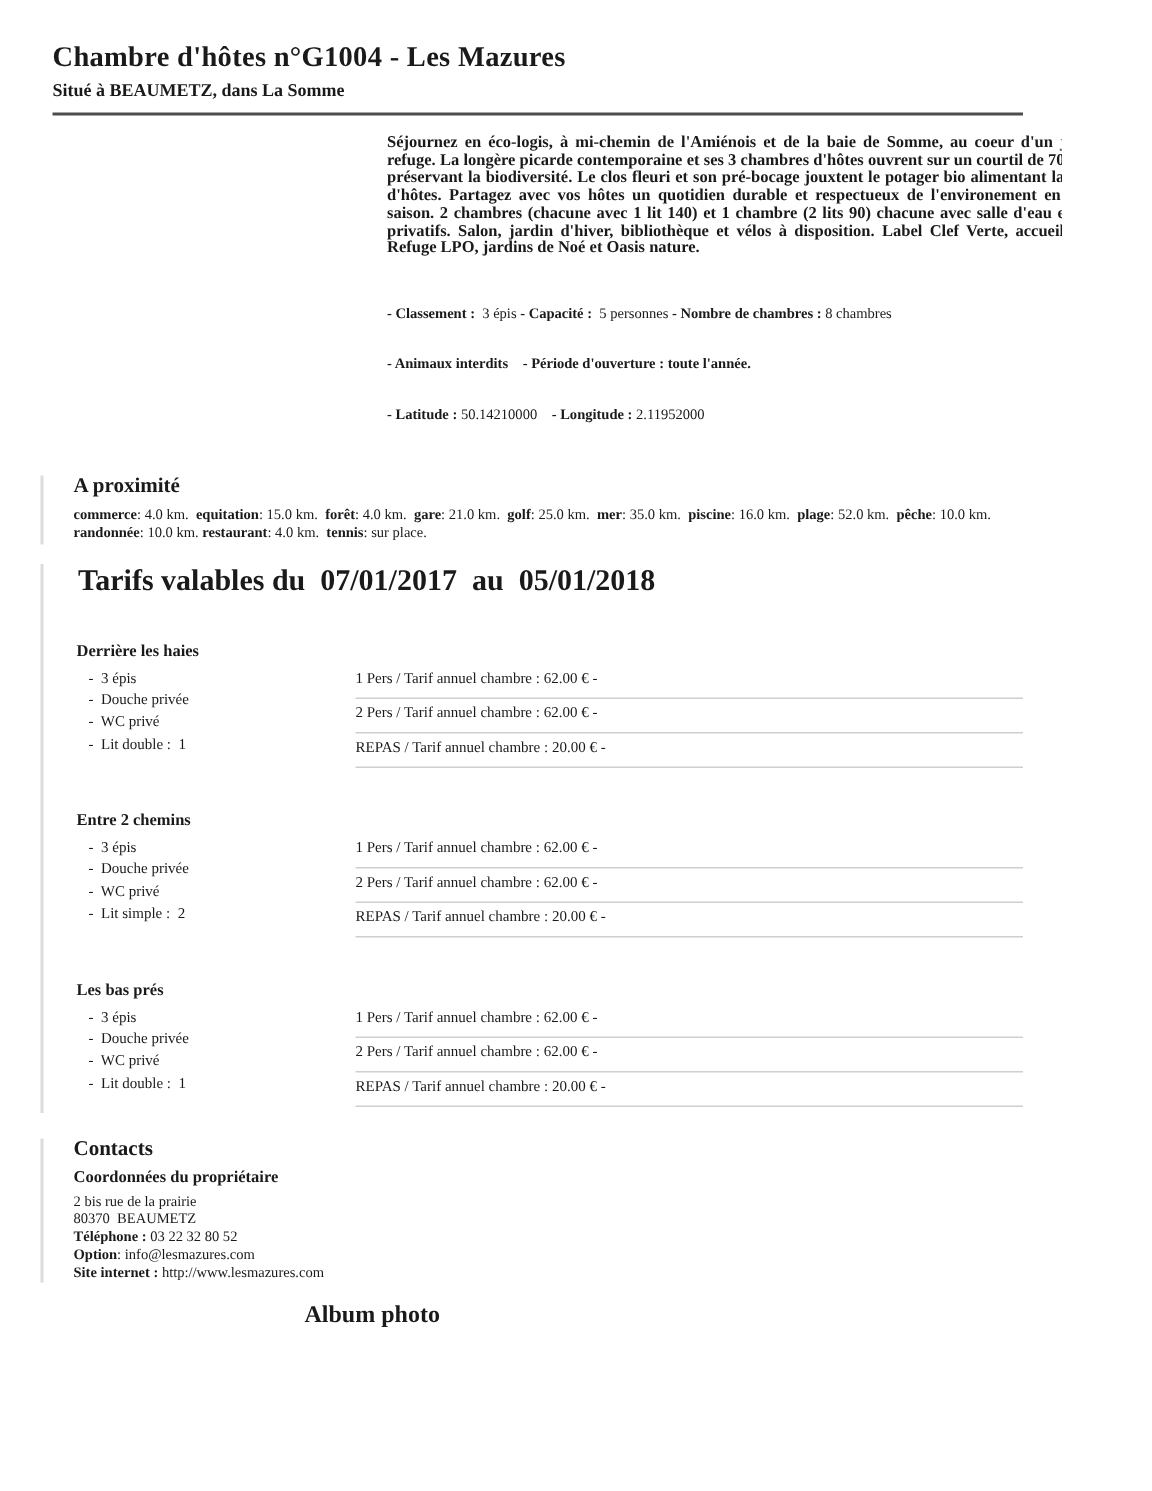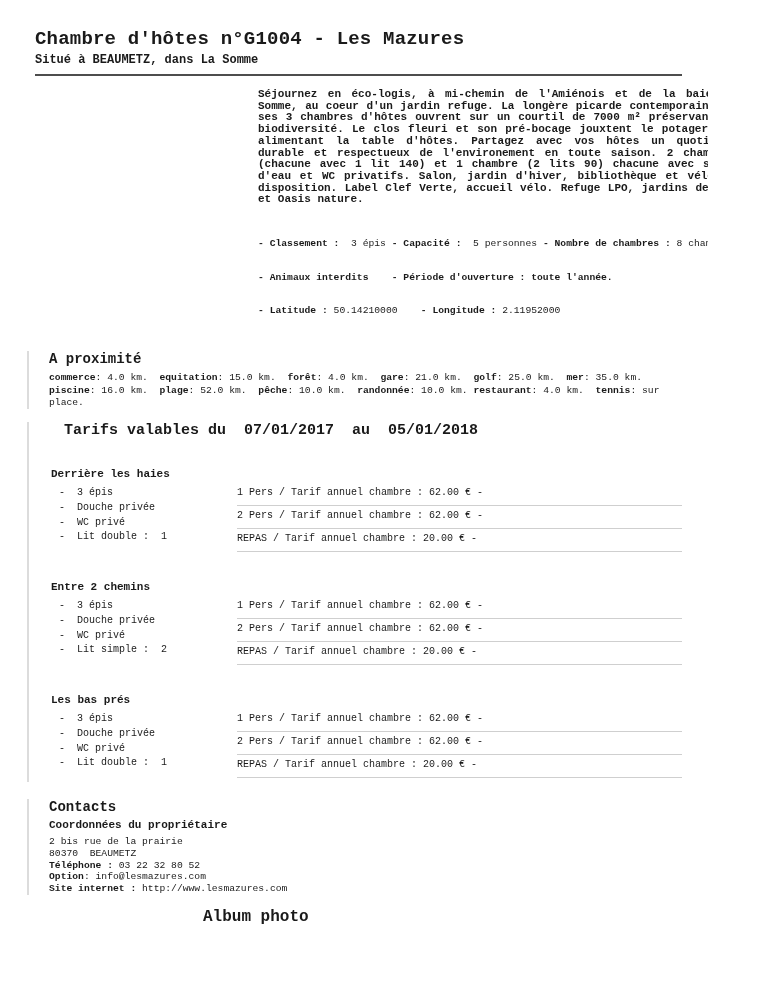"Chambre d'hôtes n°G1004 - Les" .page { font-family: Liberation Mono, monospace -> Liberation Serif, serif }
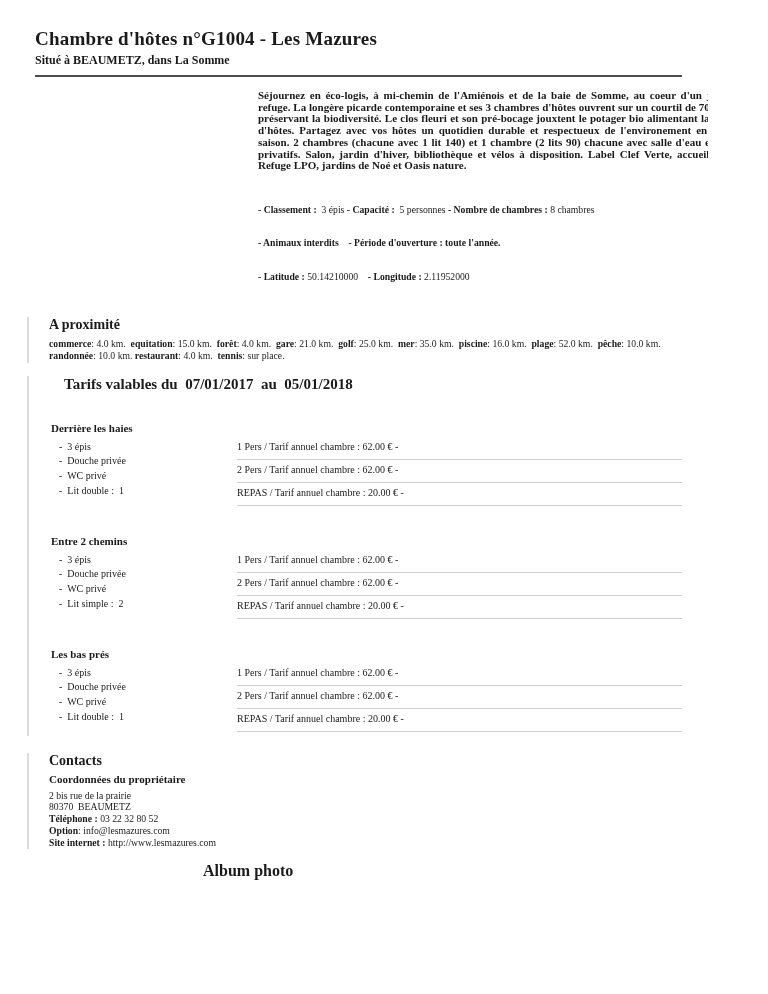"Tarifs valables du 07/01/2017 au" .tarifs-title { font-size: 15px -> 20px; margin: 12px -> 0 }
